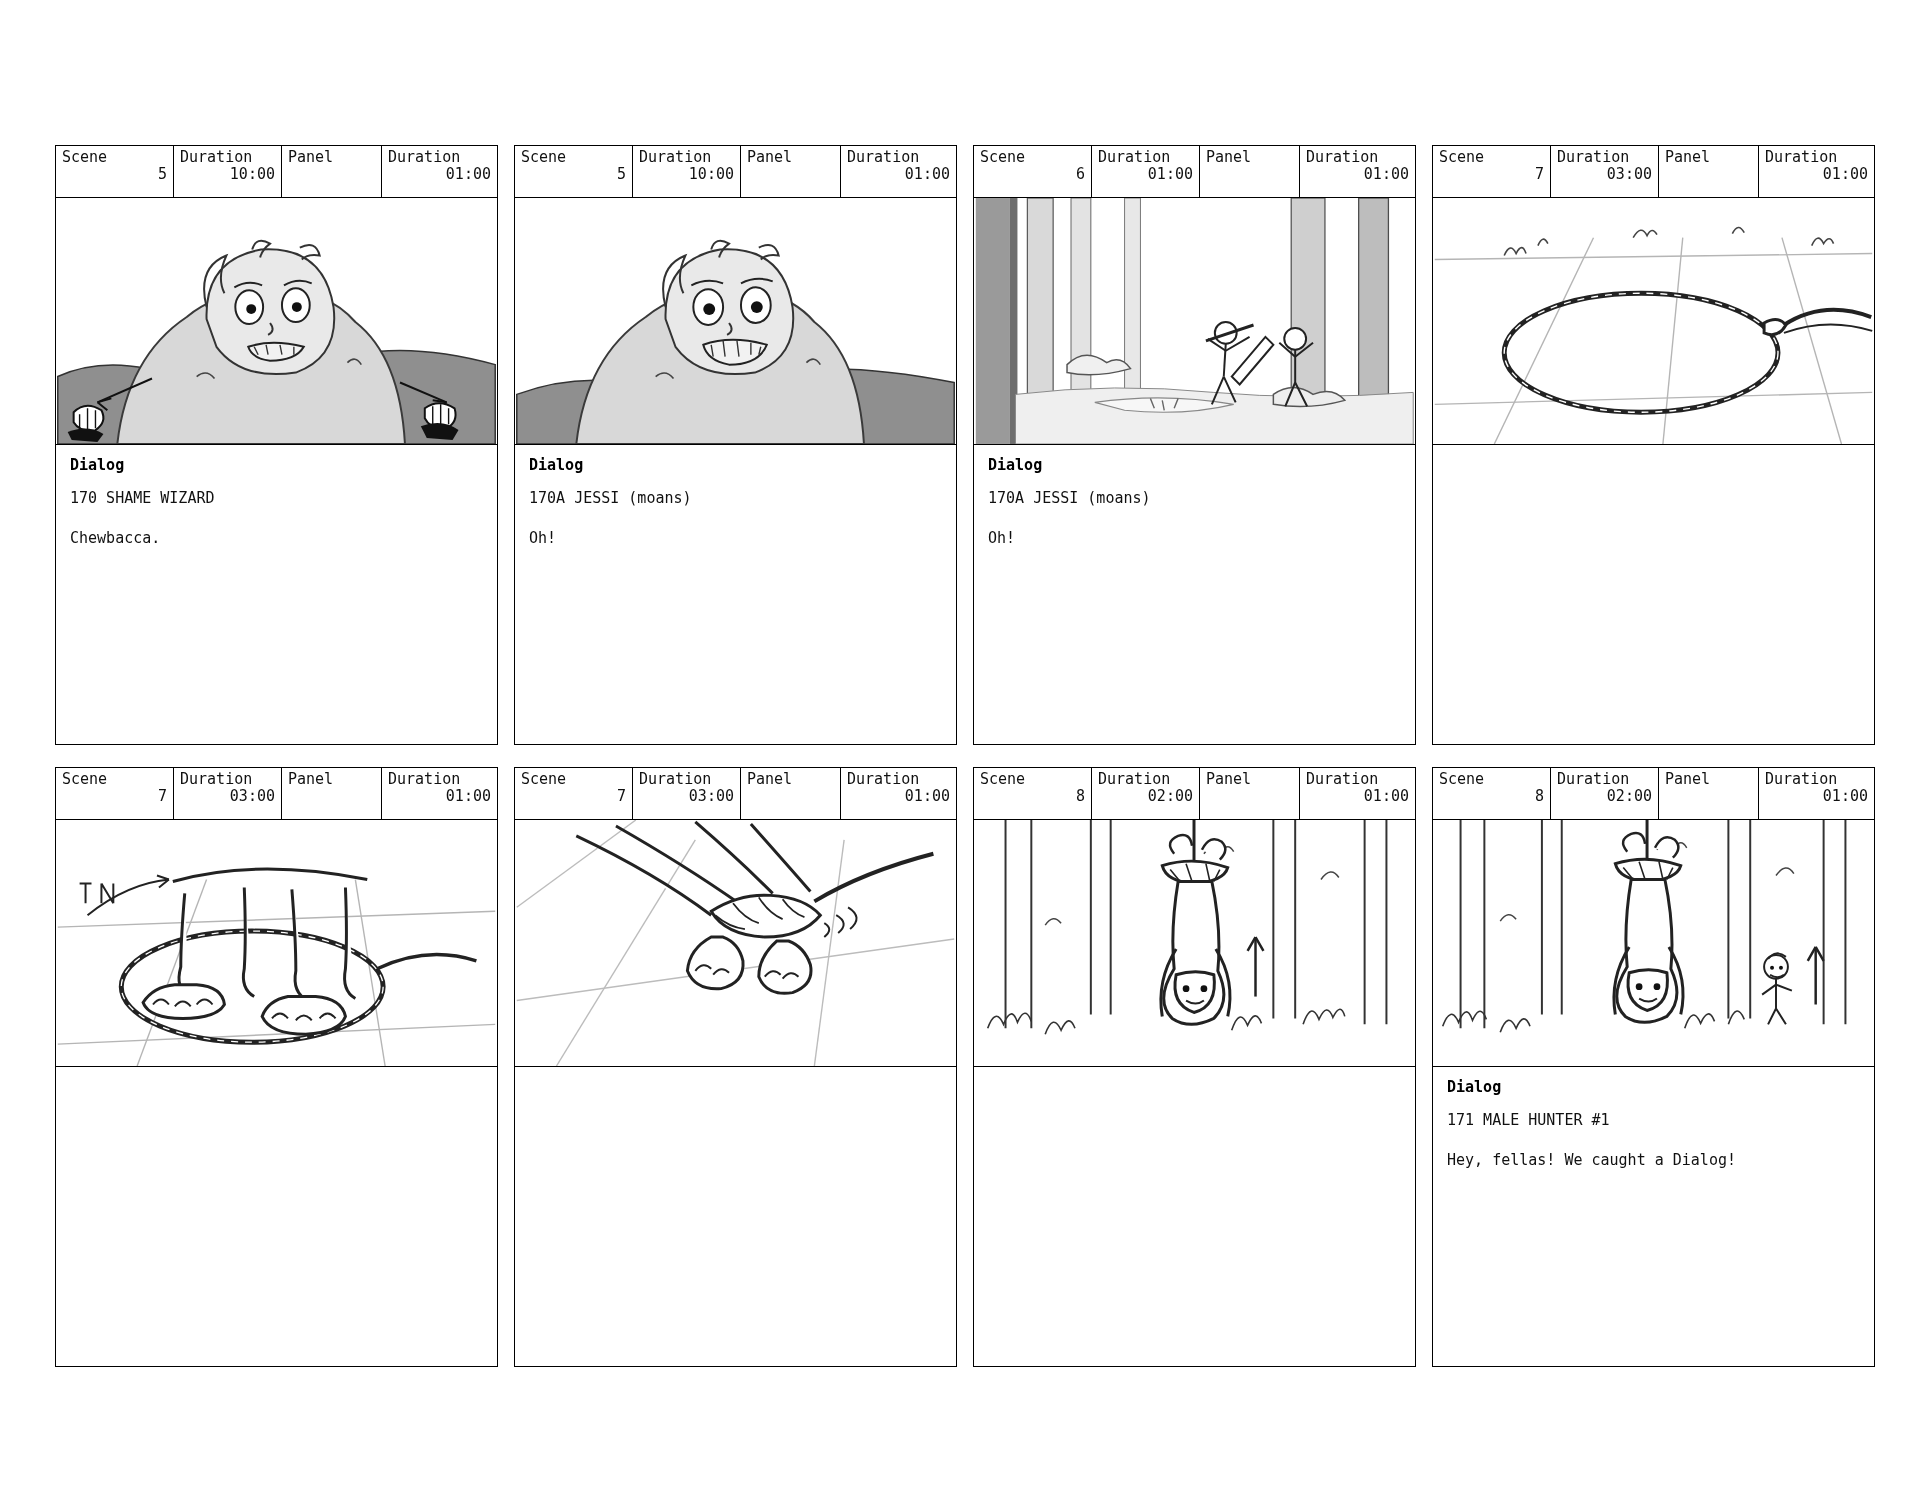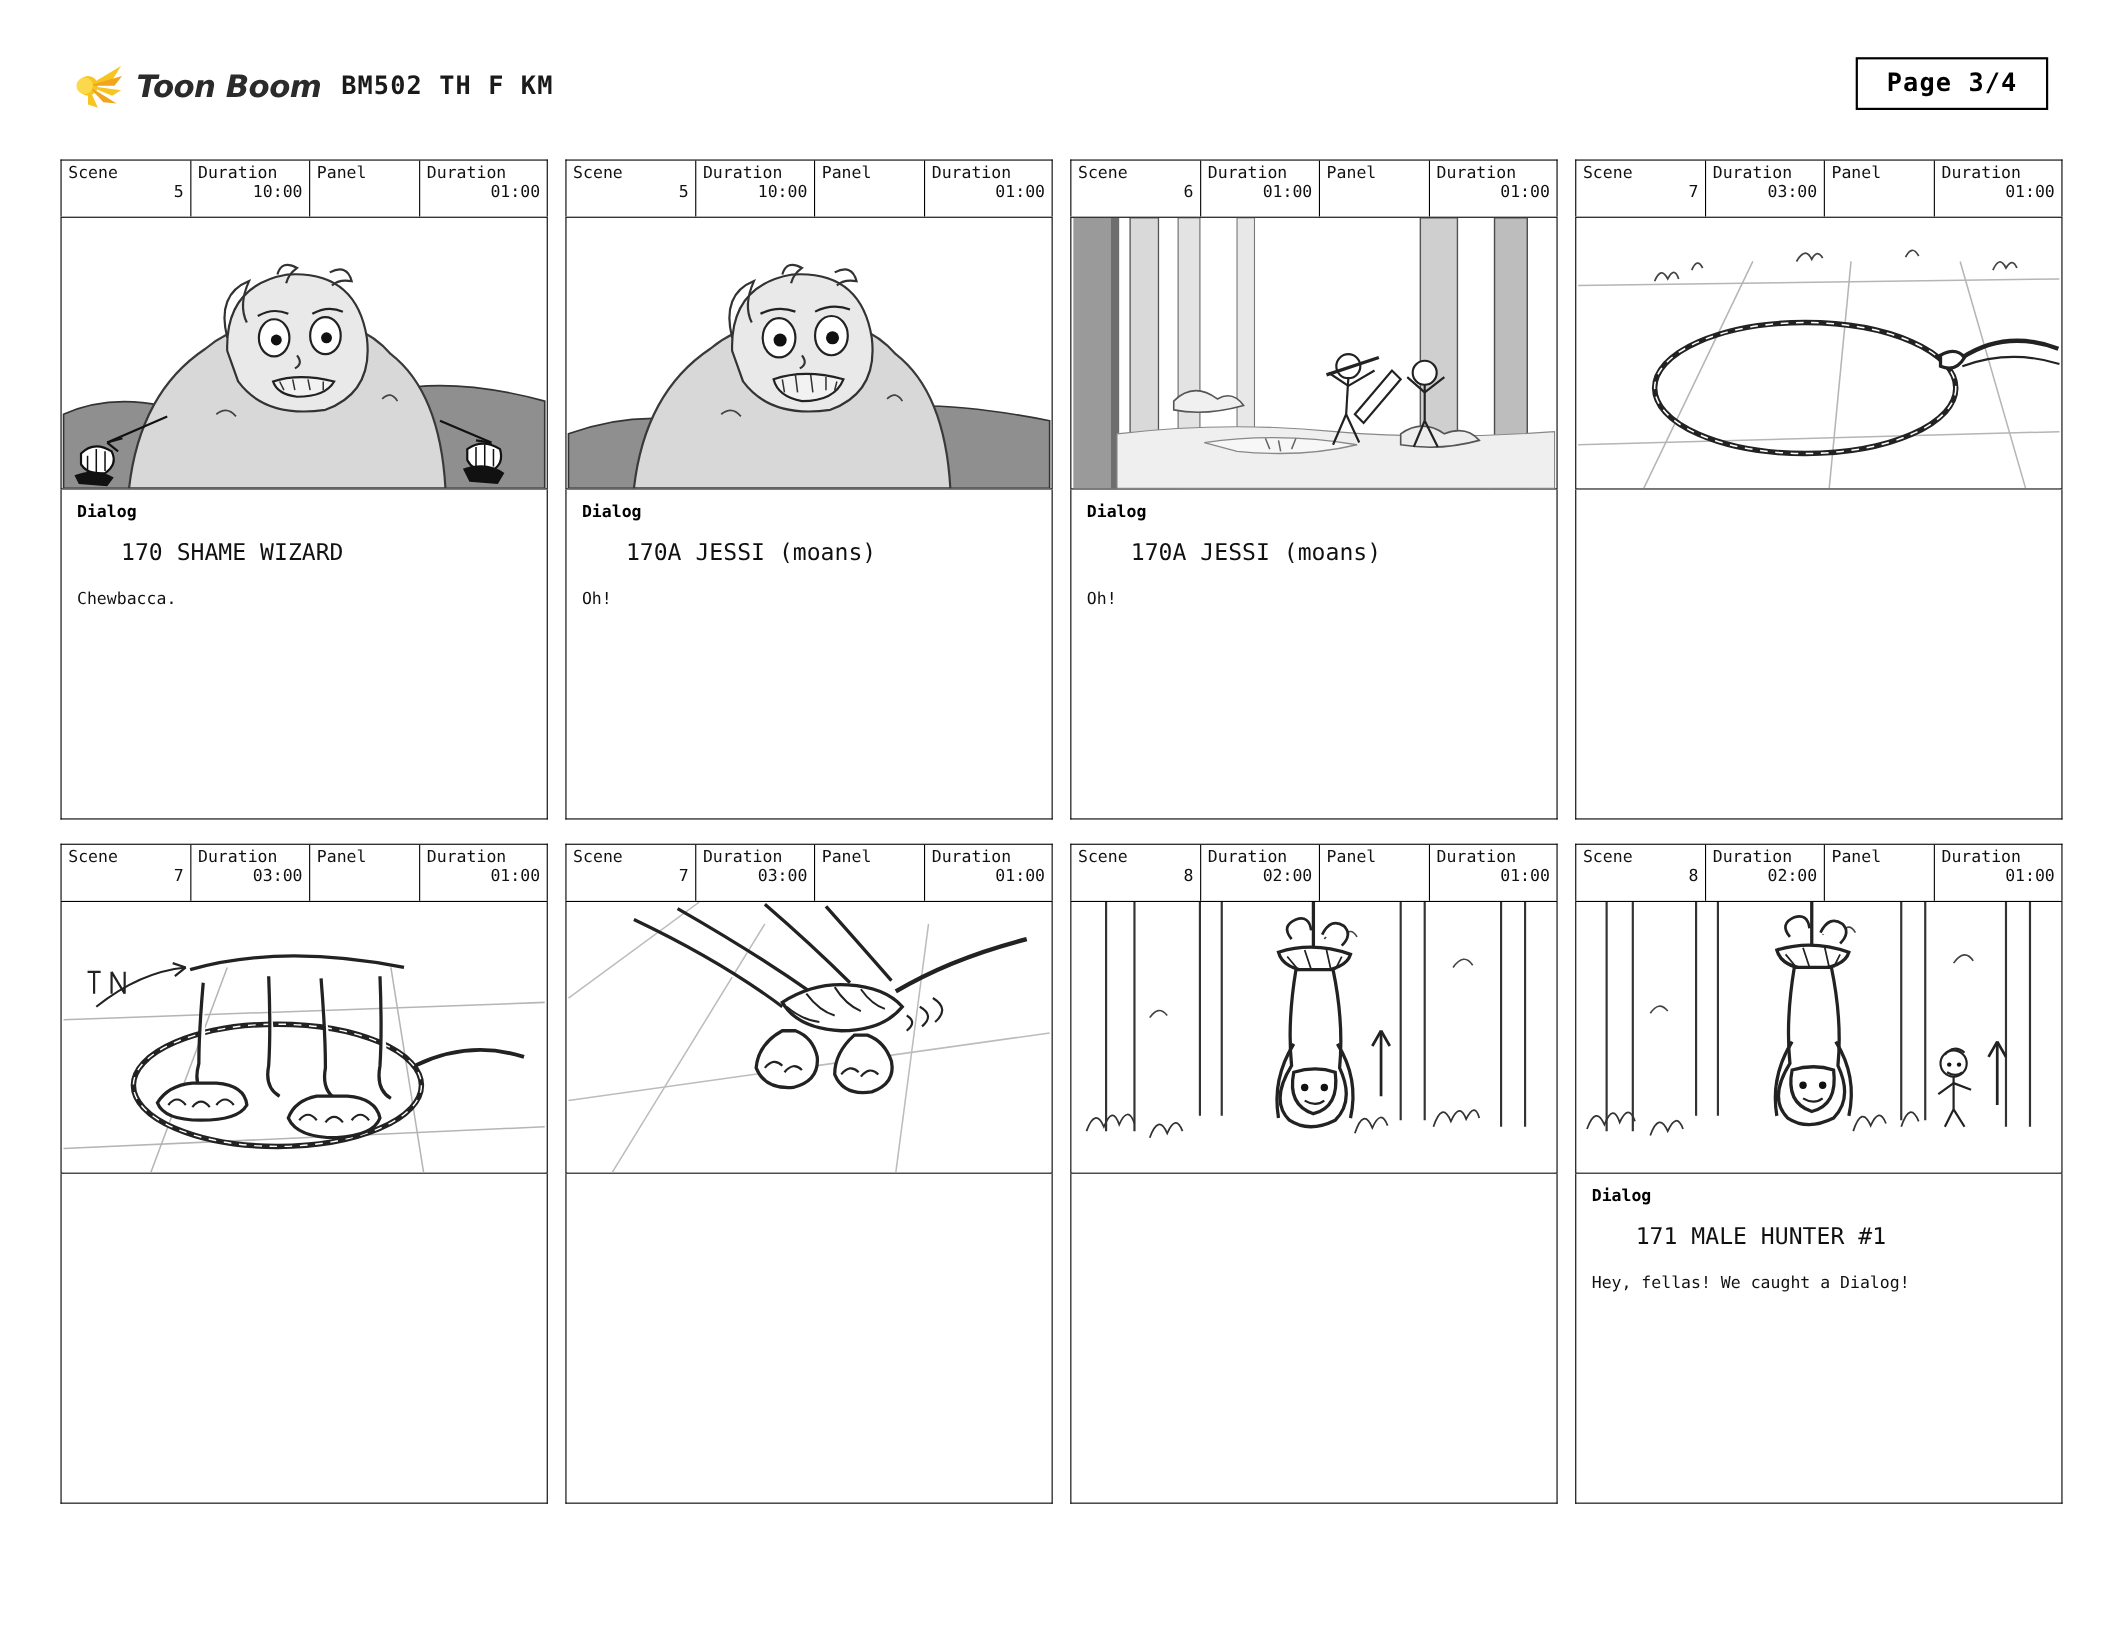"Toon Boom" div.header { html: <div> <div> <span> <svg> <g> <circle></circle> <path></path> <path></path> <path></path> <path></path> <path></path> <circle></circle> </g> </svg> </span> <span>Toon Boom</span> </div> <div>BM502 TH F KM</div> <div>Page 3/4</div> </div> -> none }
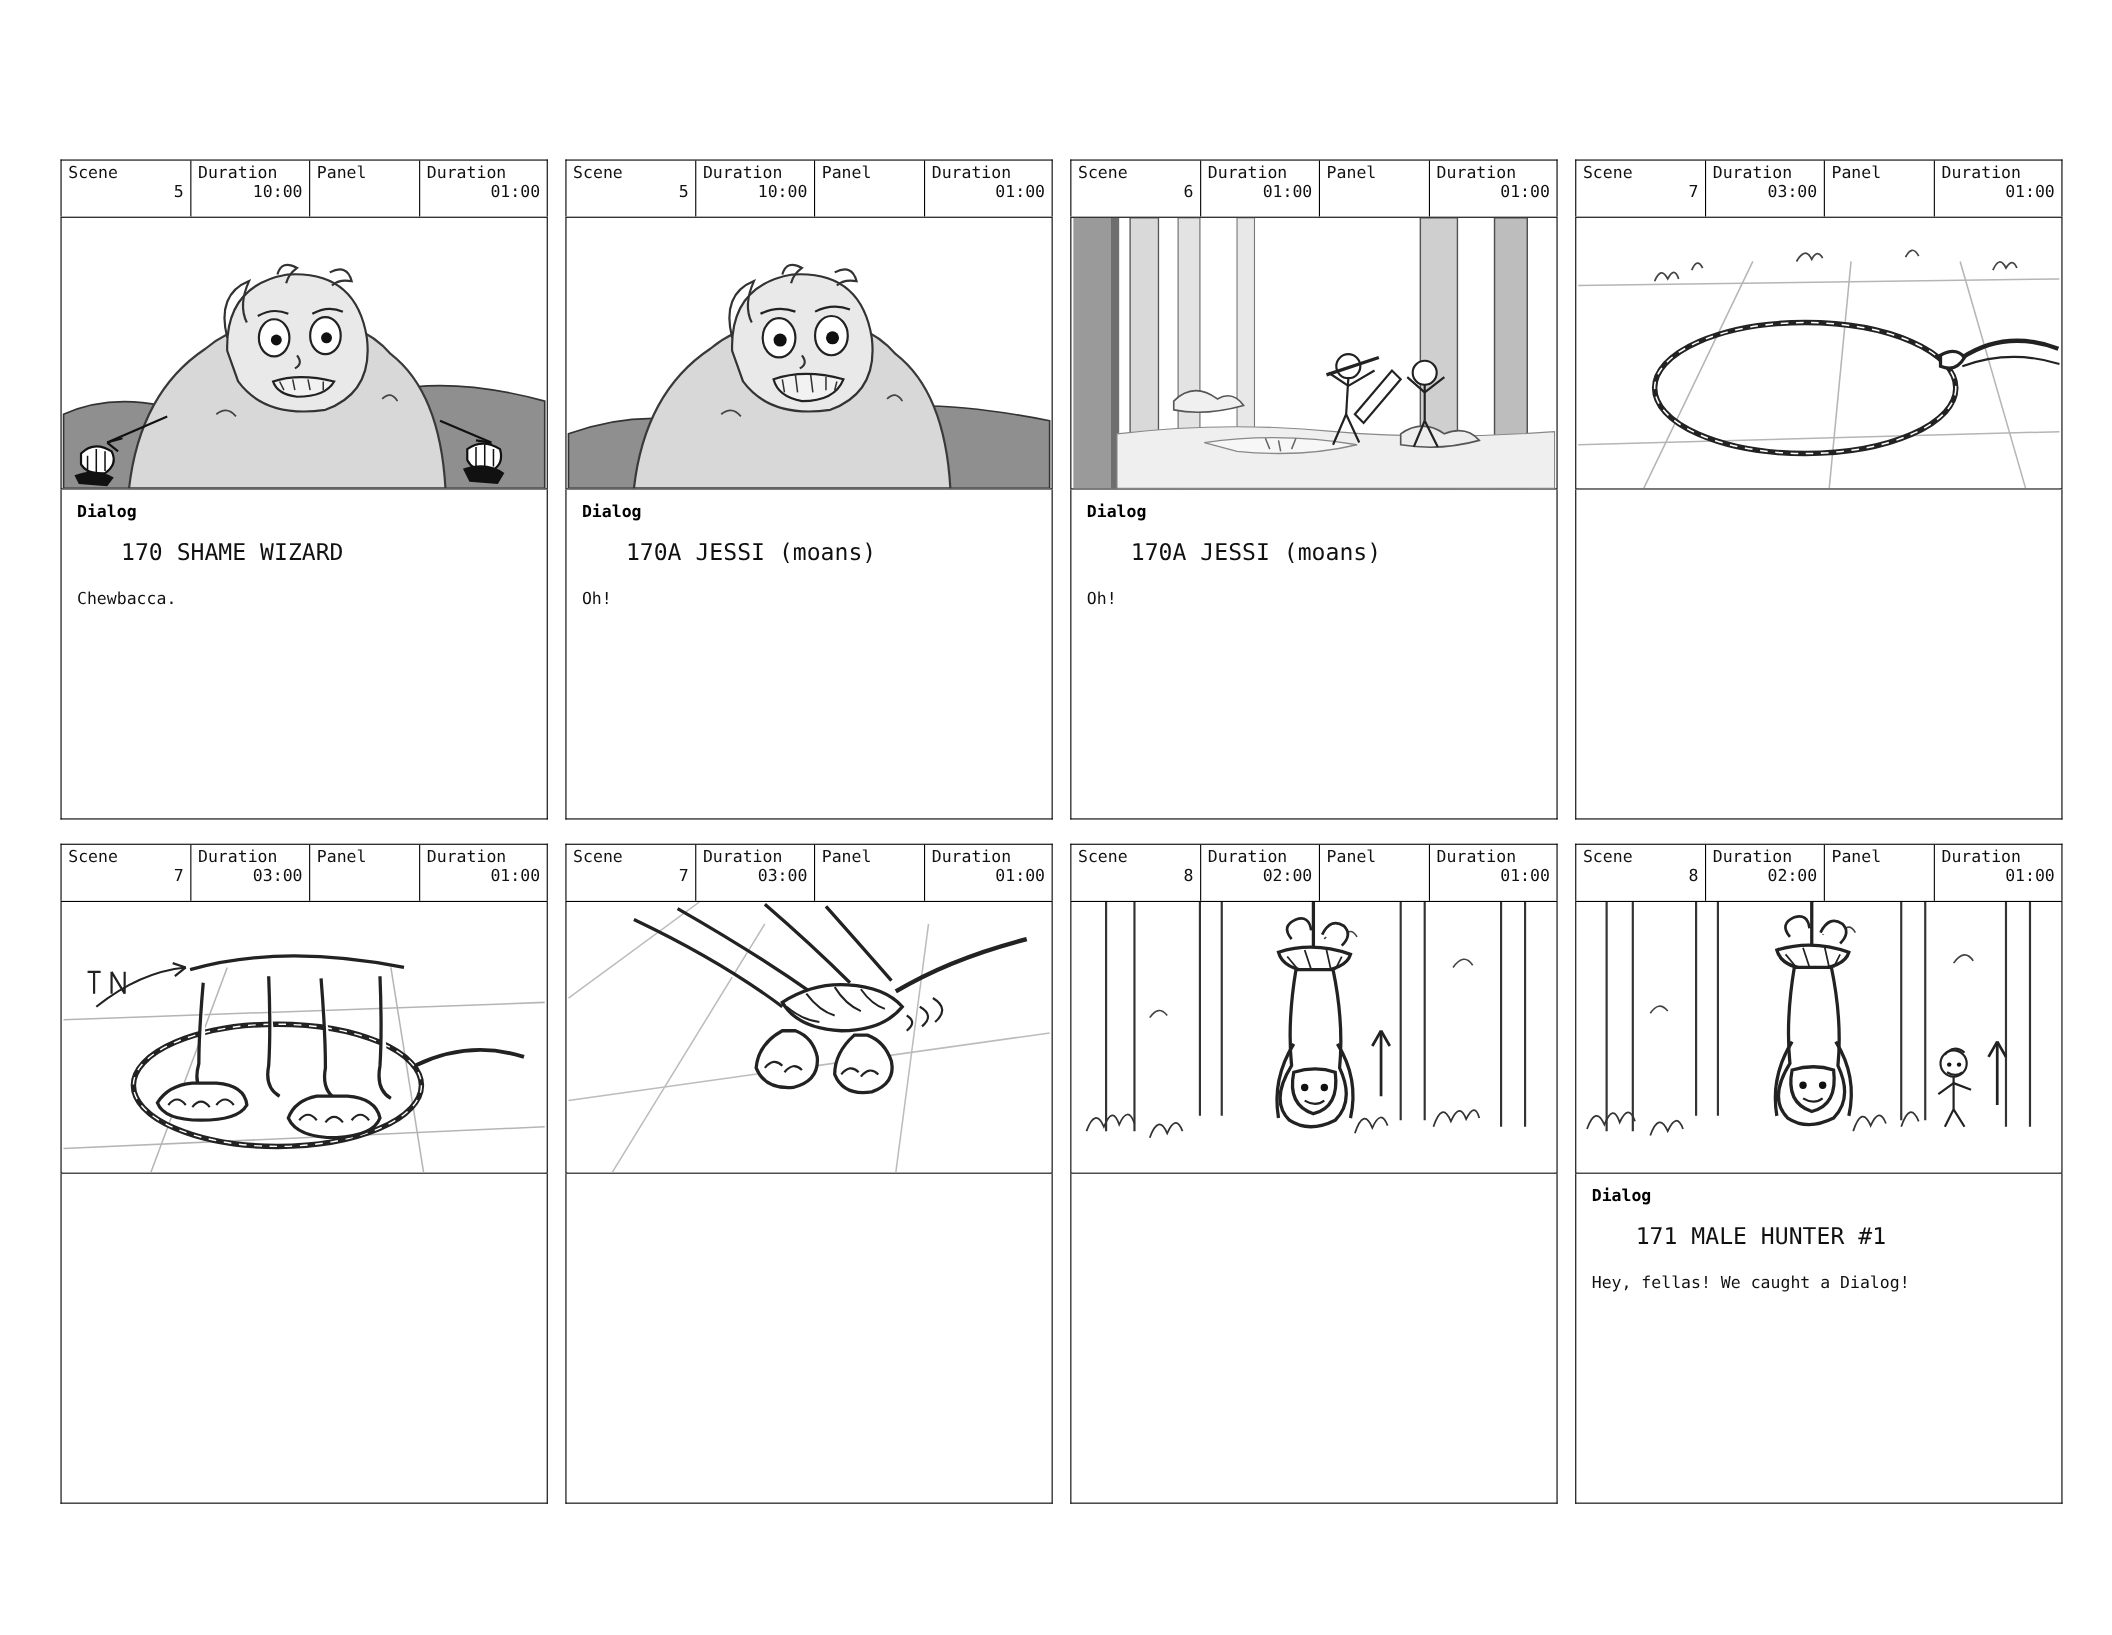"170 SHAME WIZARD" .dialog-cue { font-size: 21px -> 15px; margin-left: 40px -> none }
